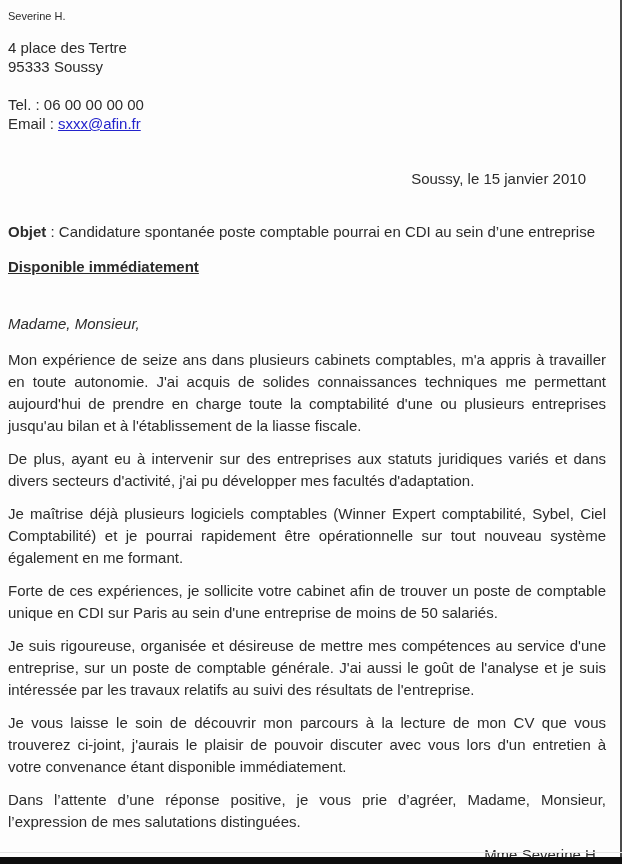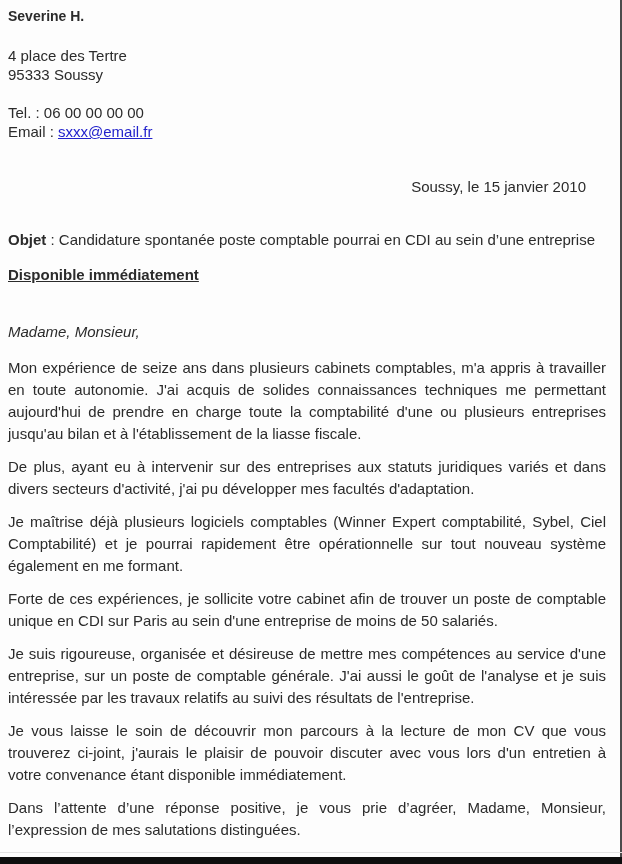"Severine H." .sender-name { font-size: 14px -> 11px; font-weight: bold -> normal; margin-bottom: 20px -> 12px }
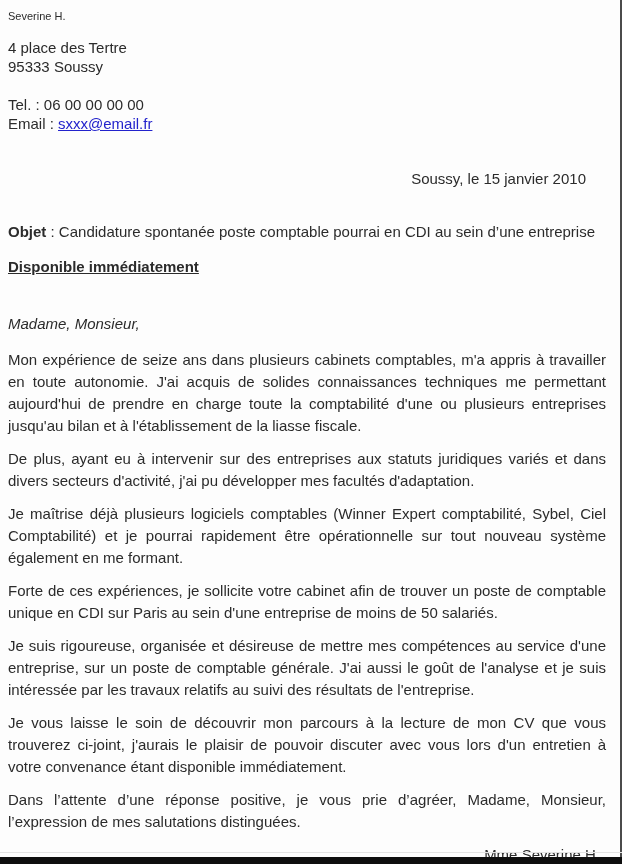"sxxx@email.fr" a { text: sxxx@email.fr -> sxxx@afin.fr }
